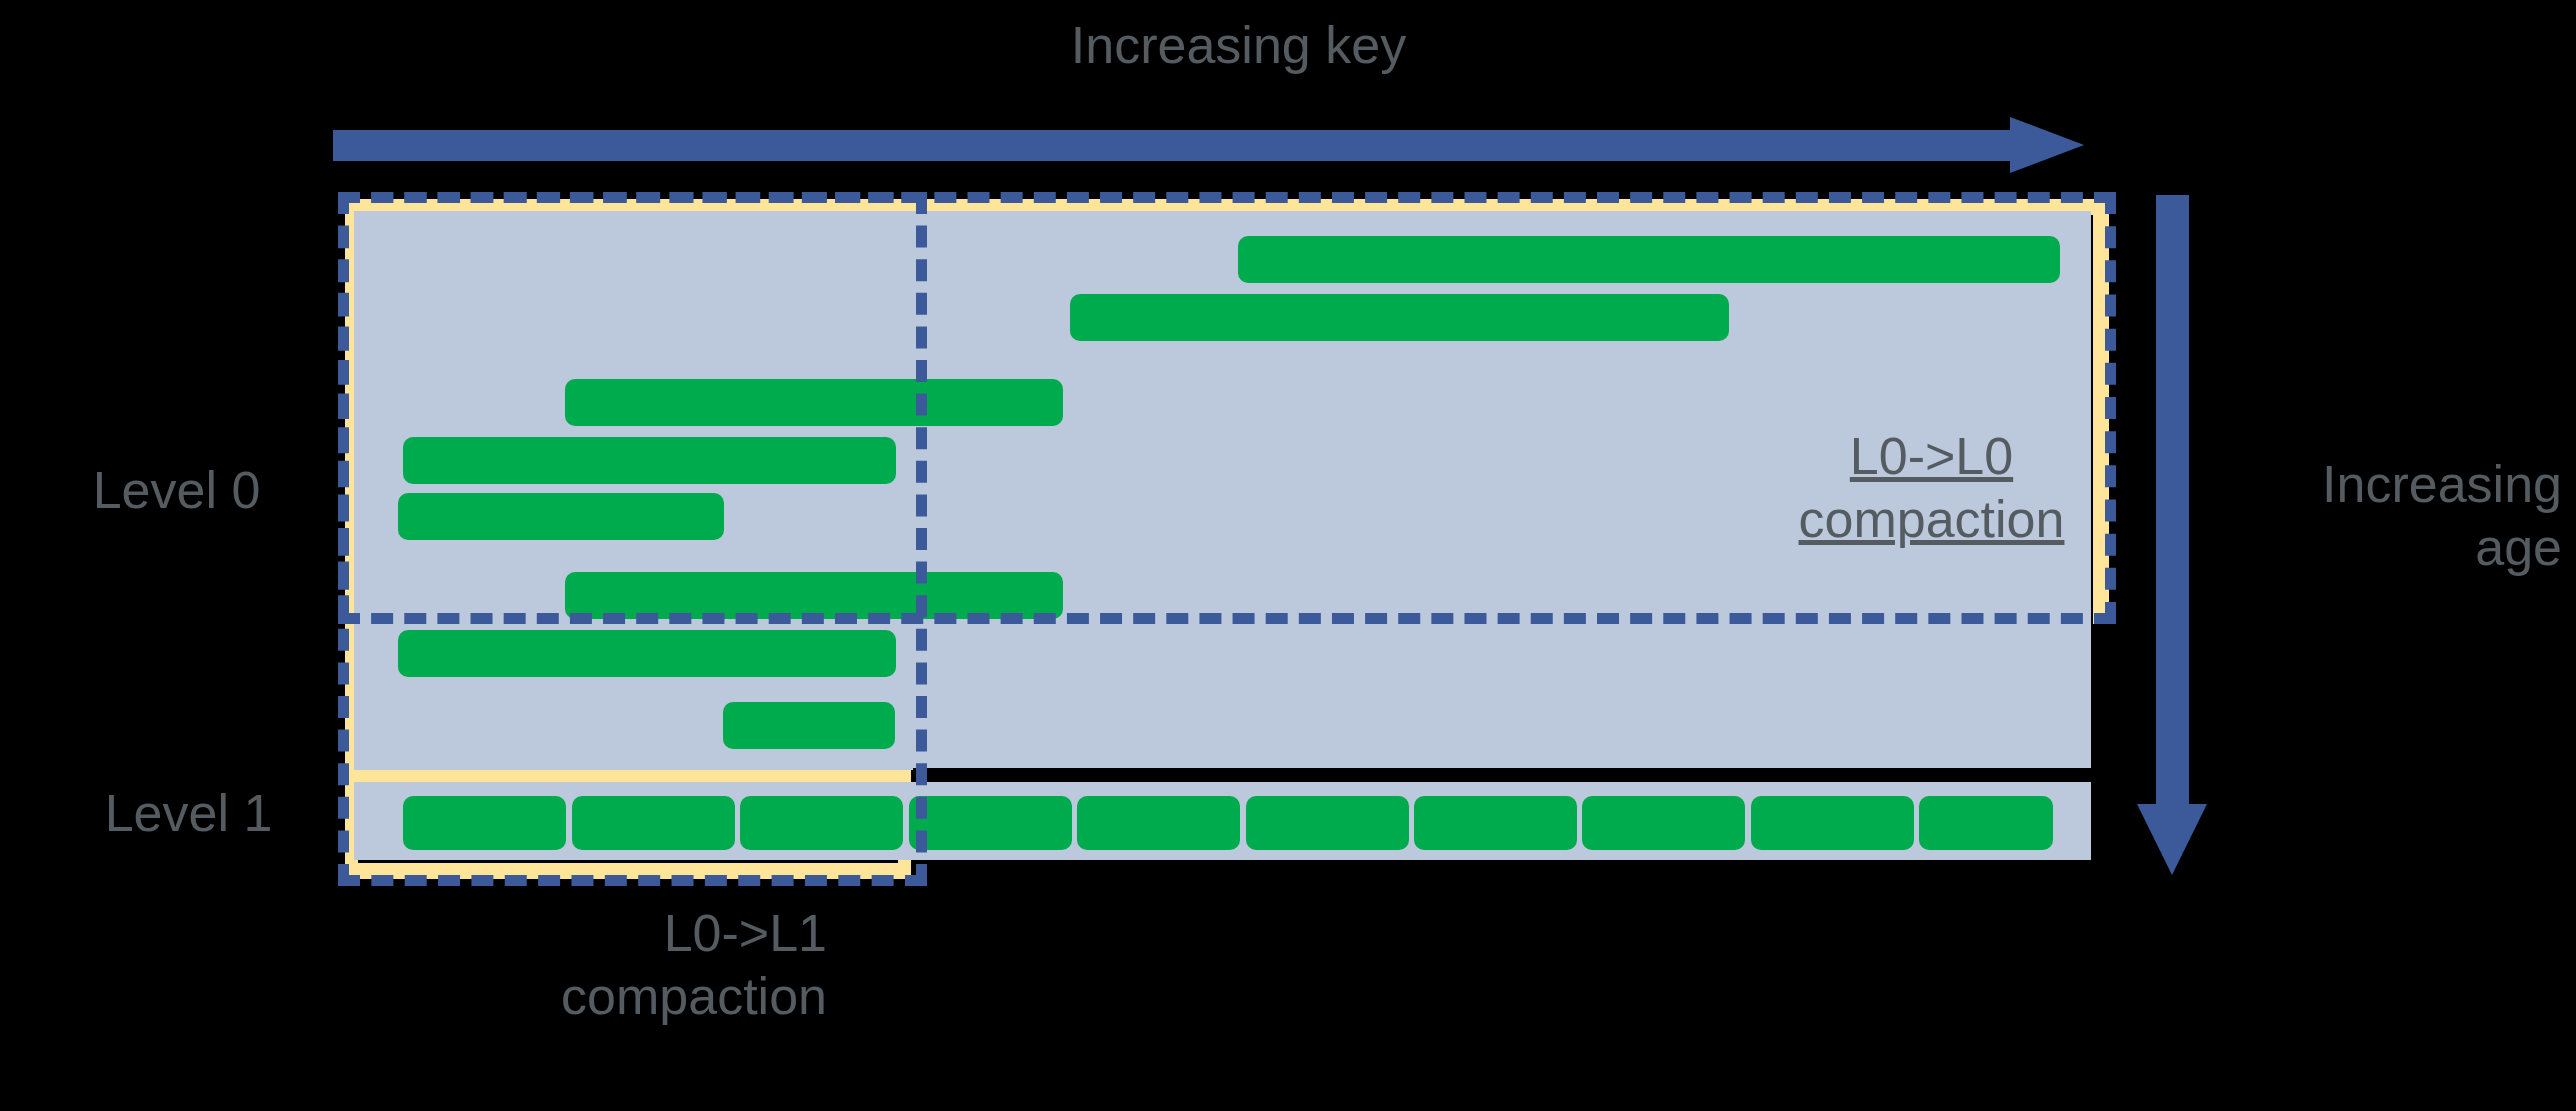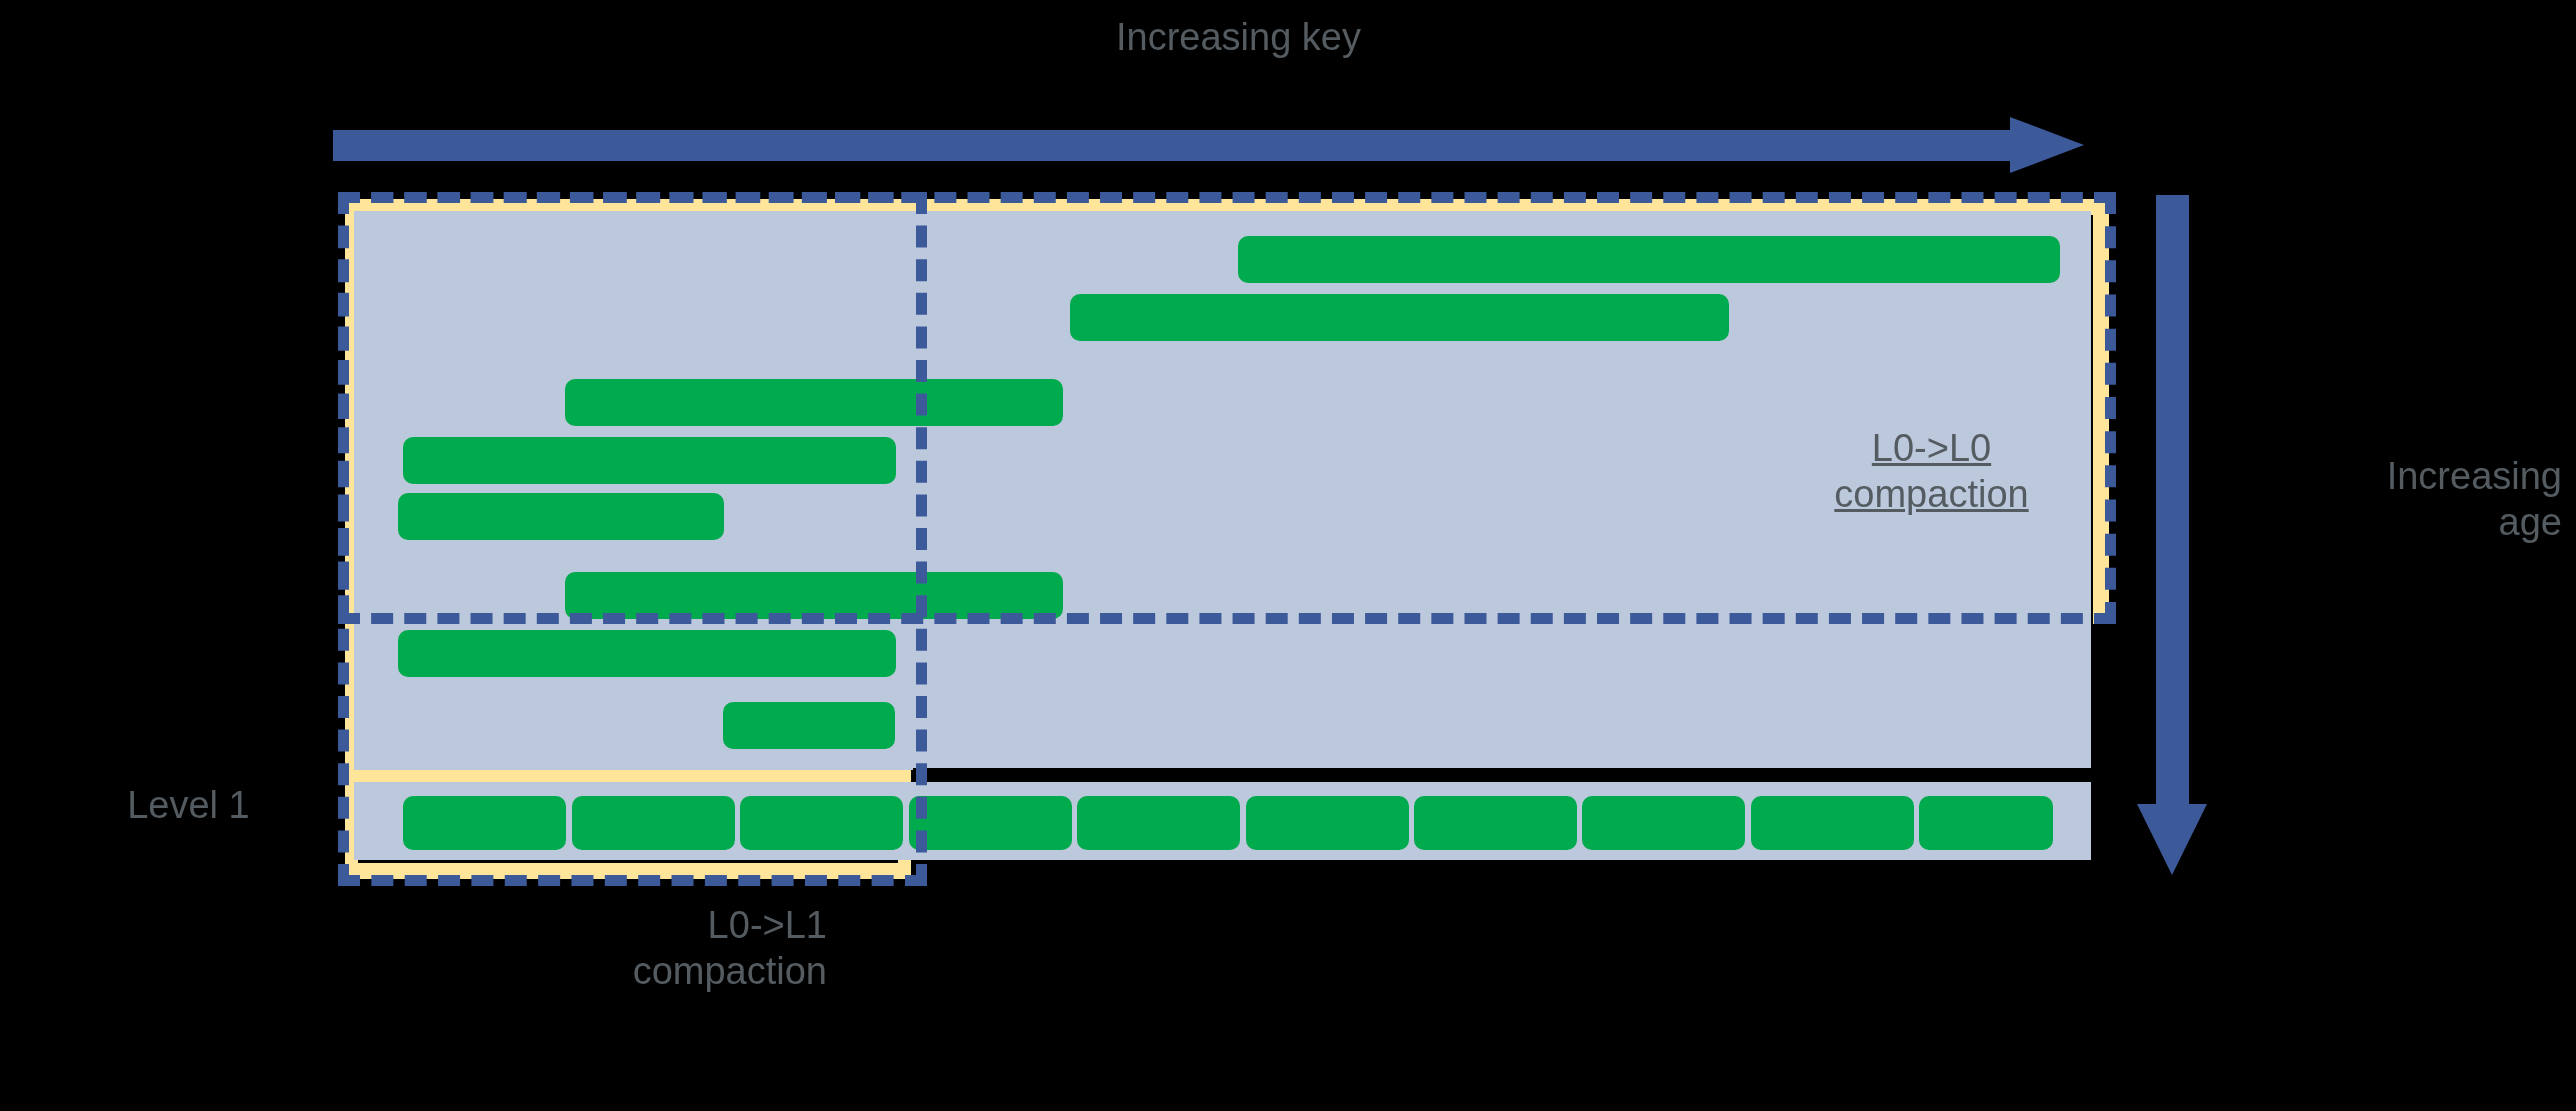"Increasing key" .lbl { font-size: 38px -> 52px }
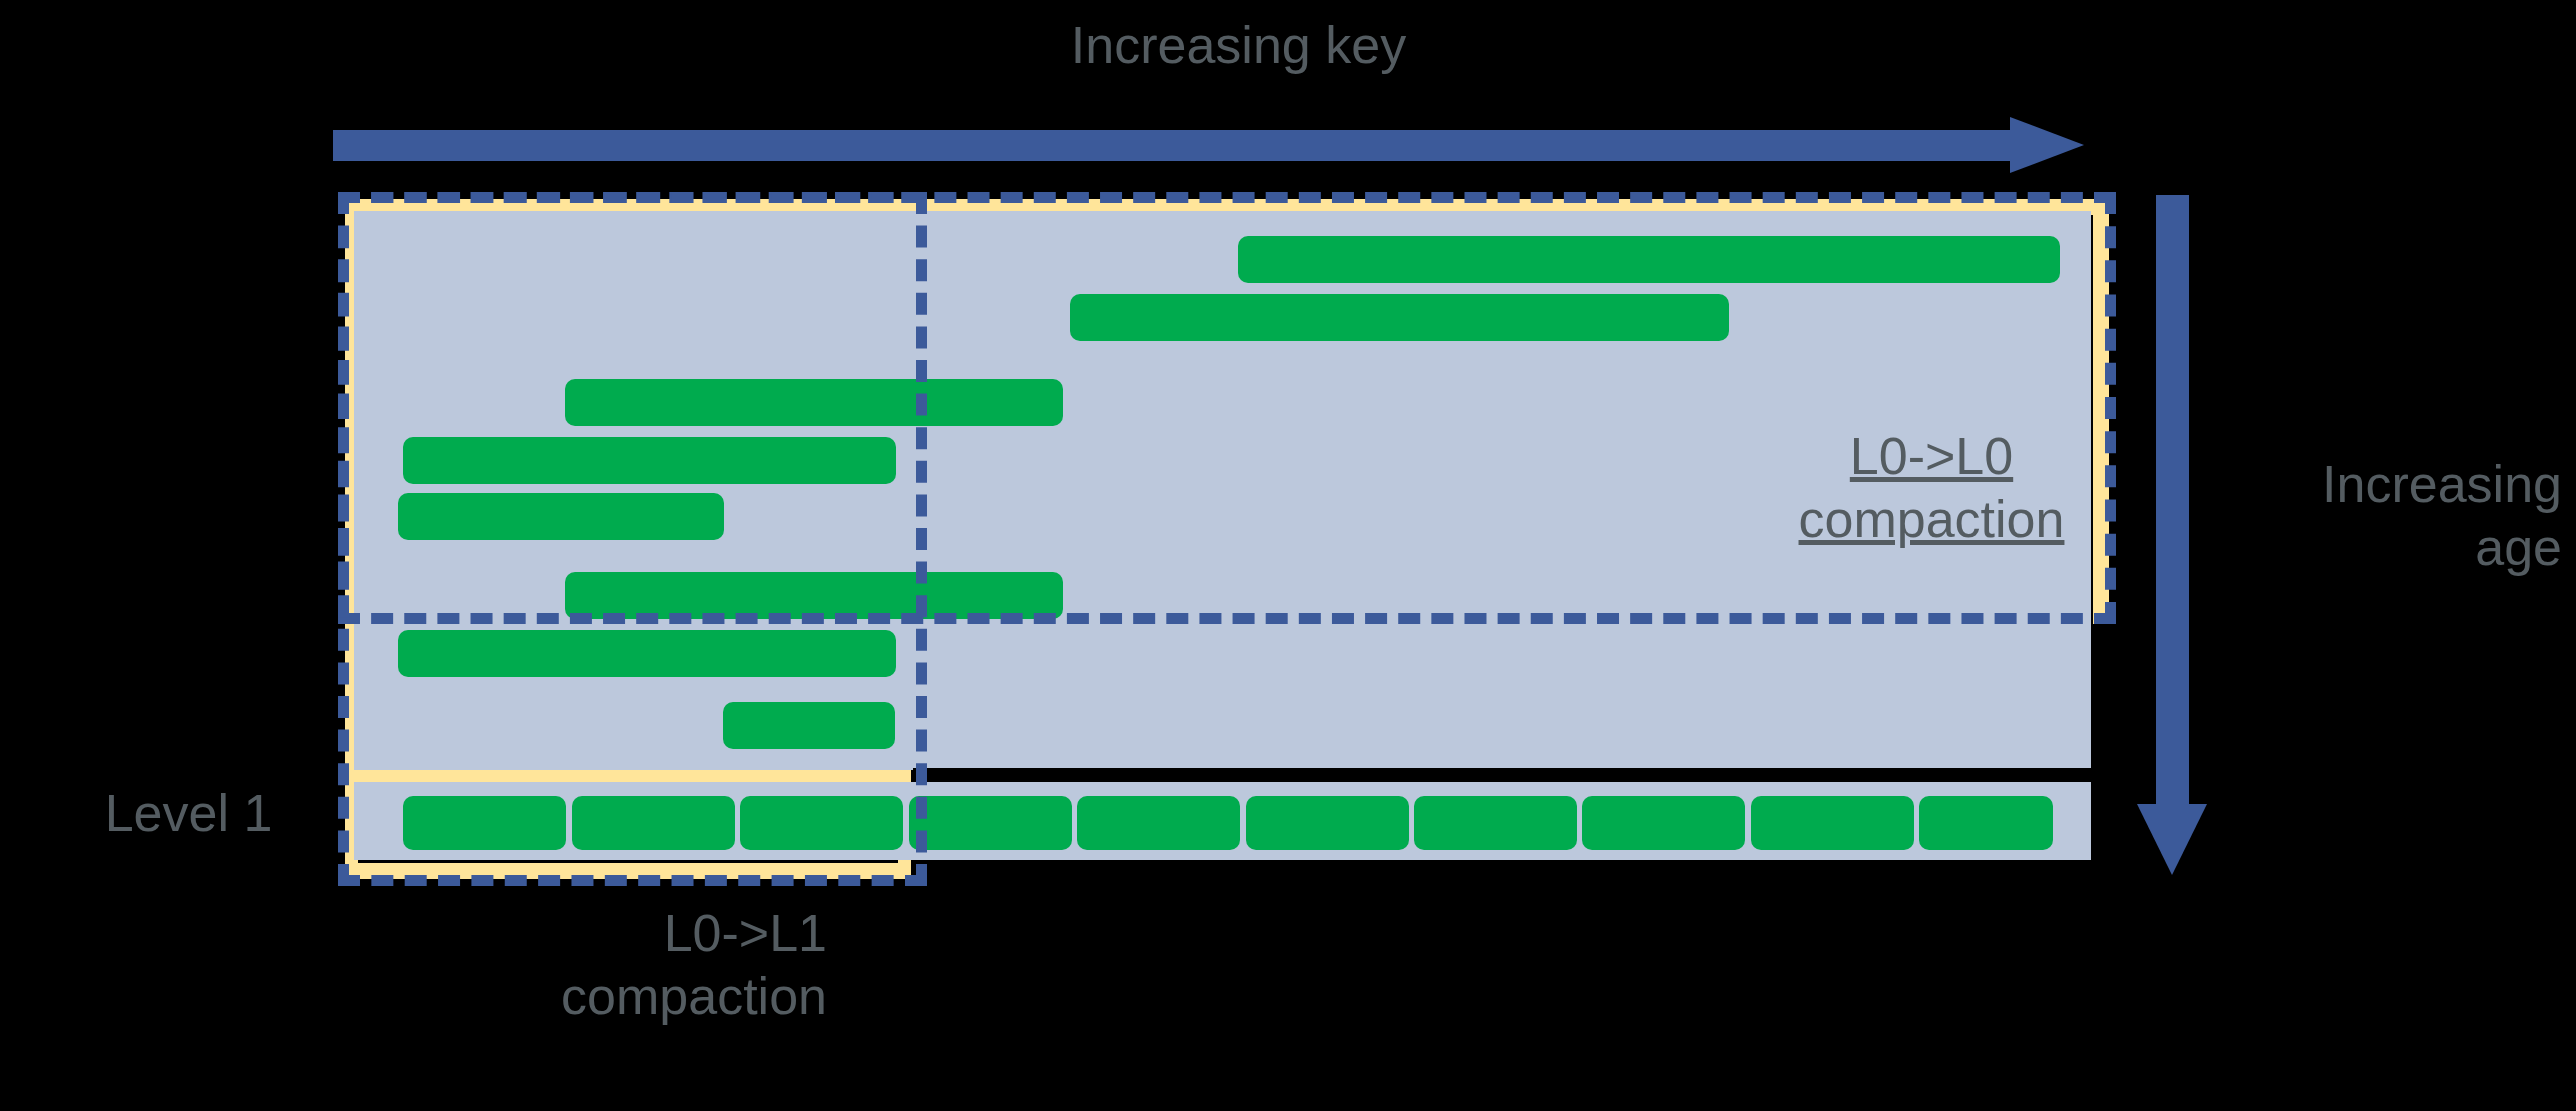"Level 0" div.lbl { html: none -> <div>Level 0</div> }
